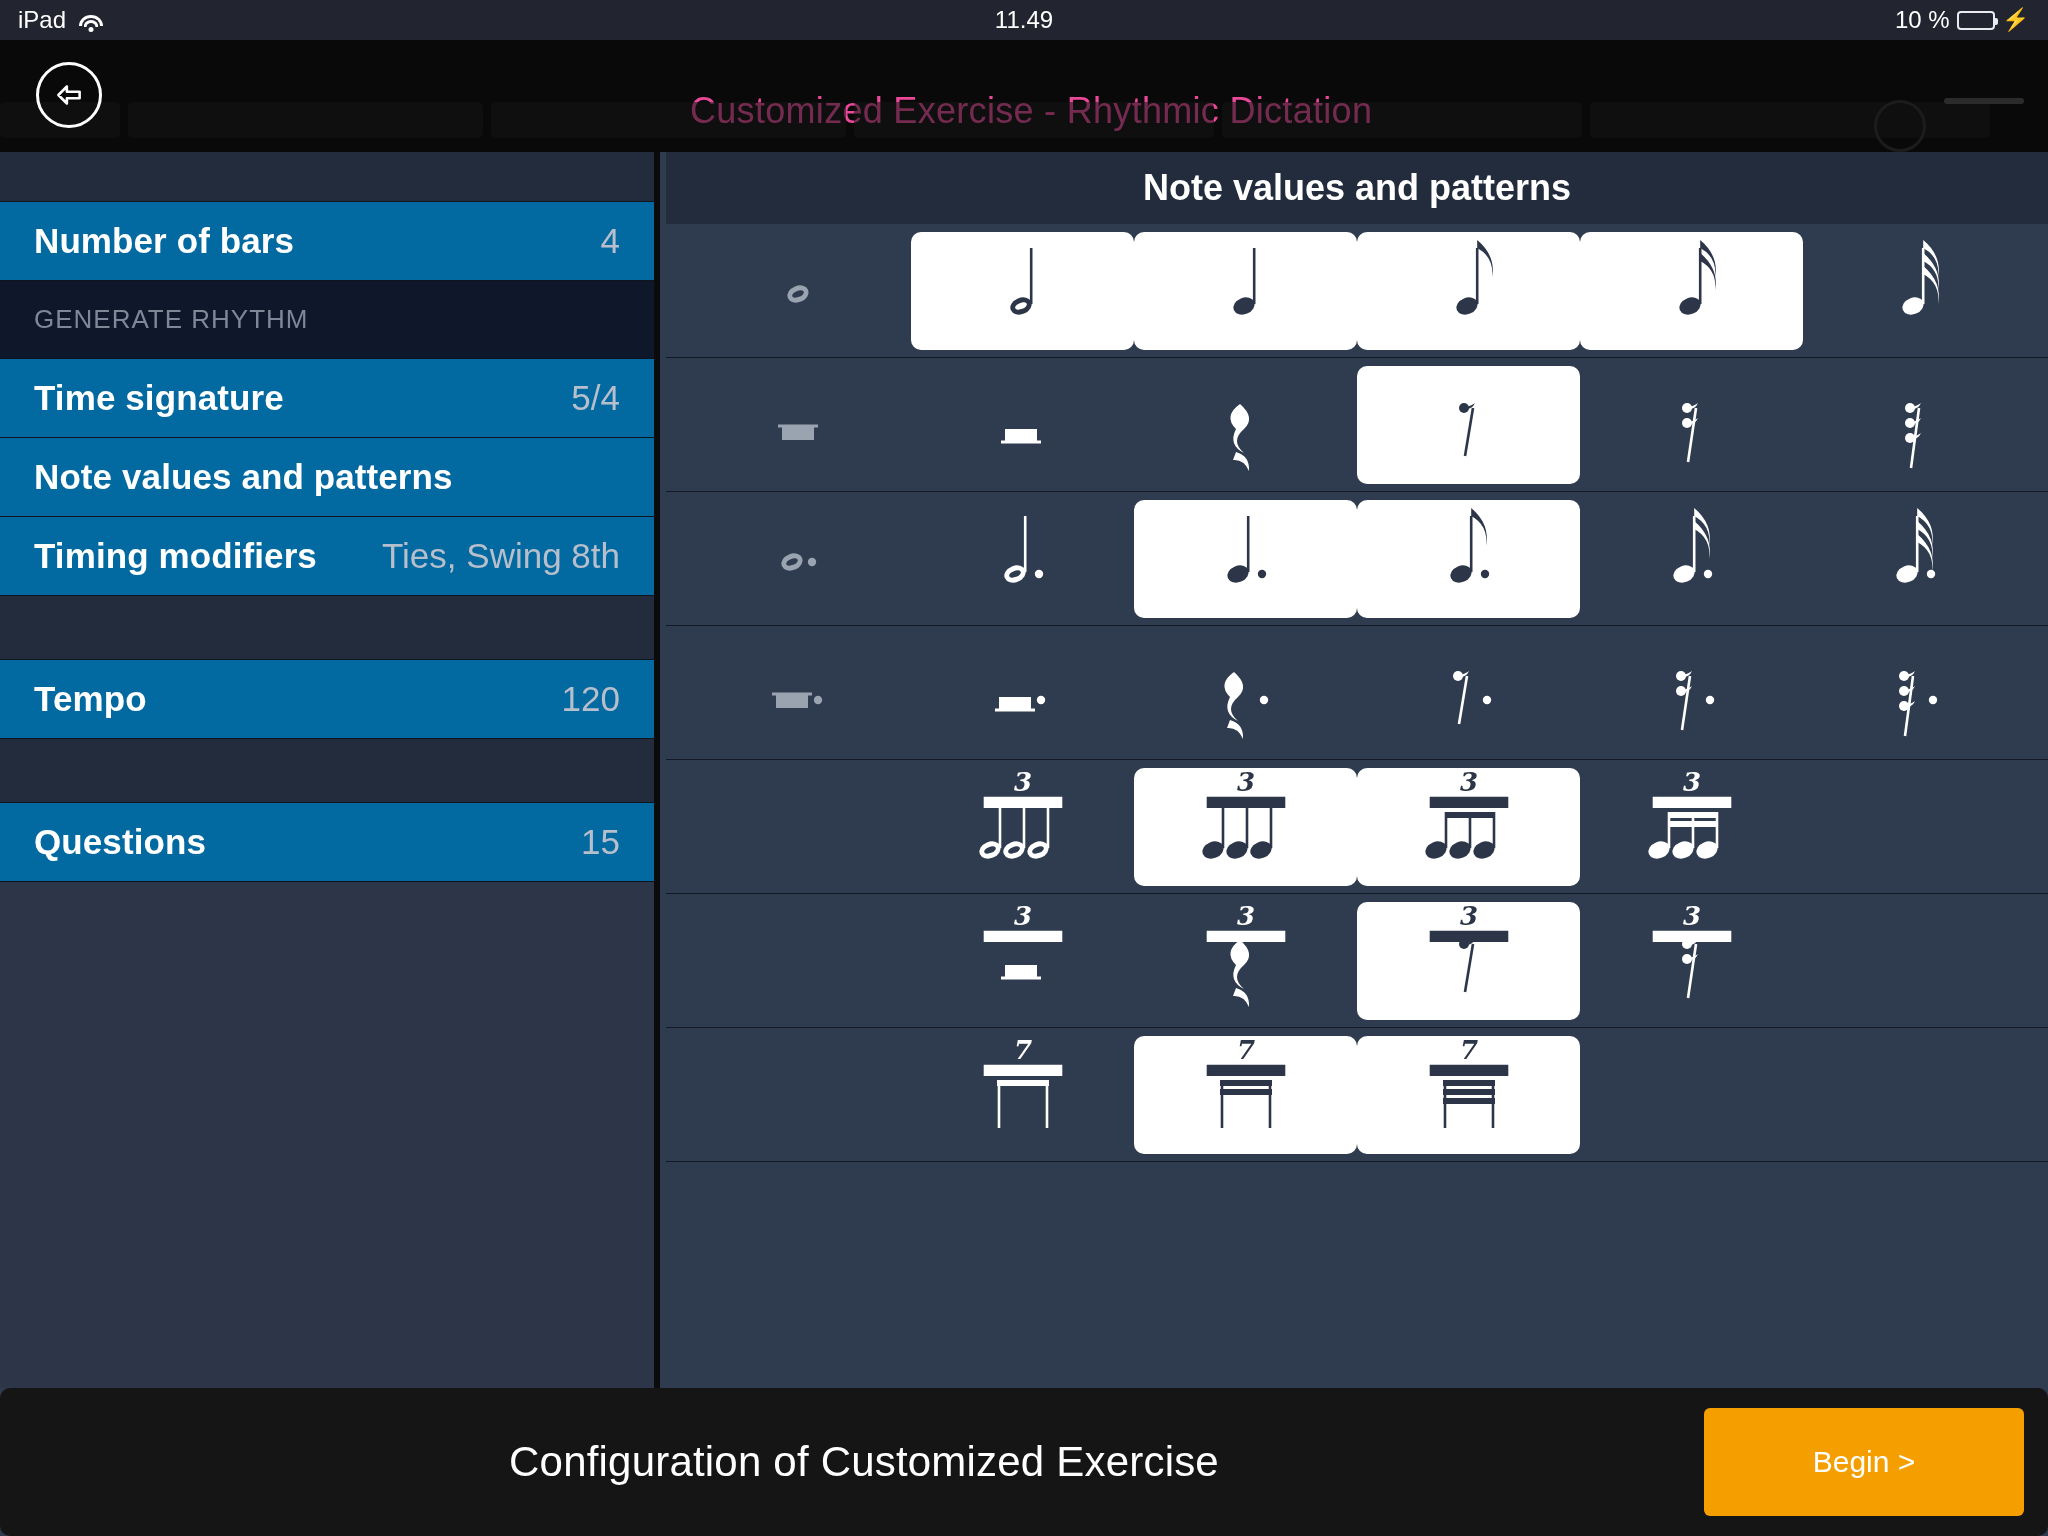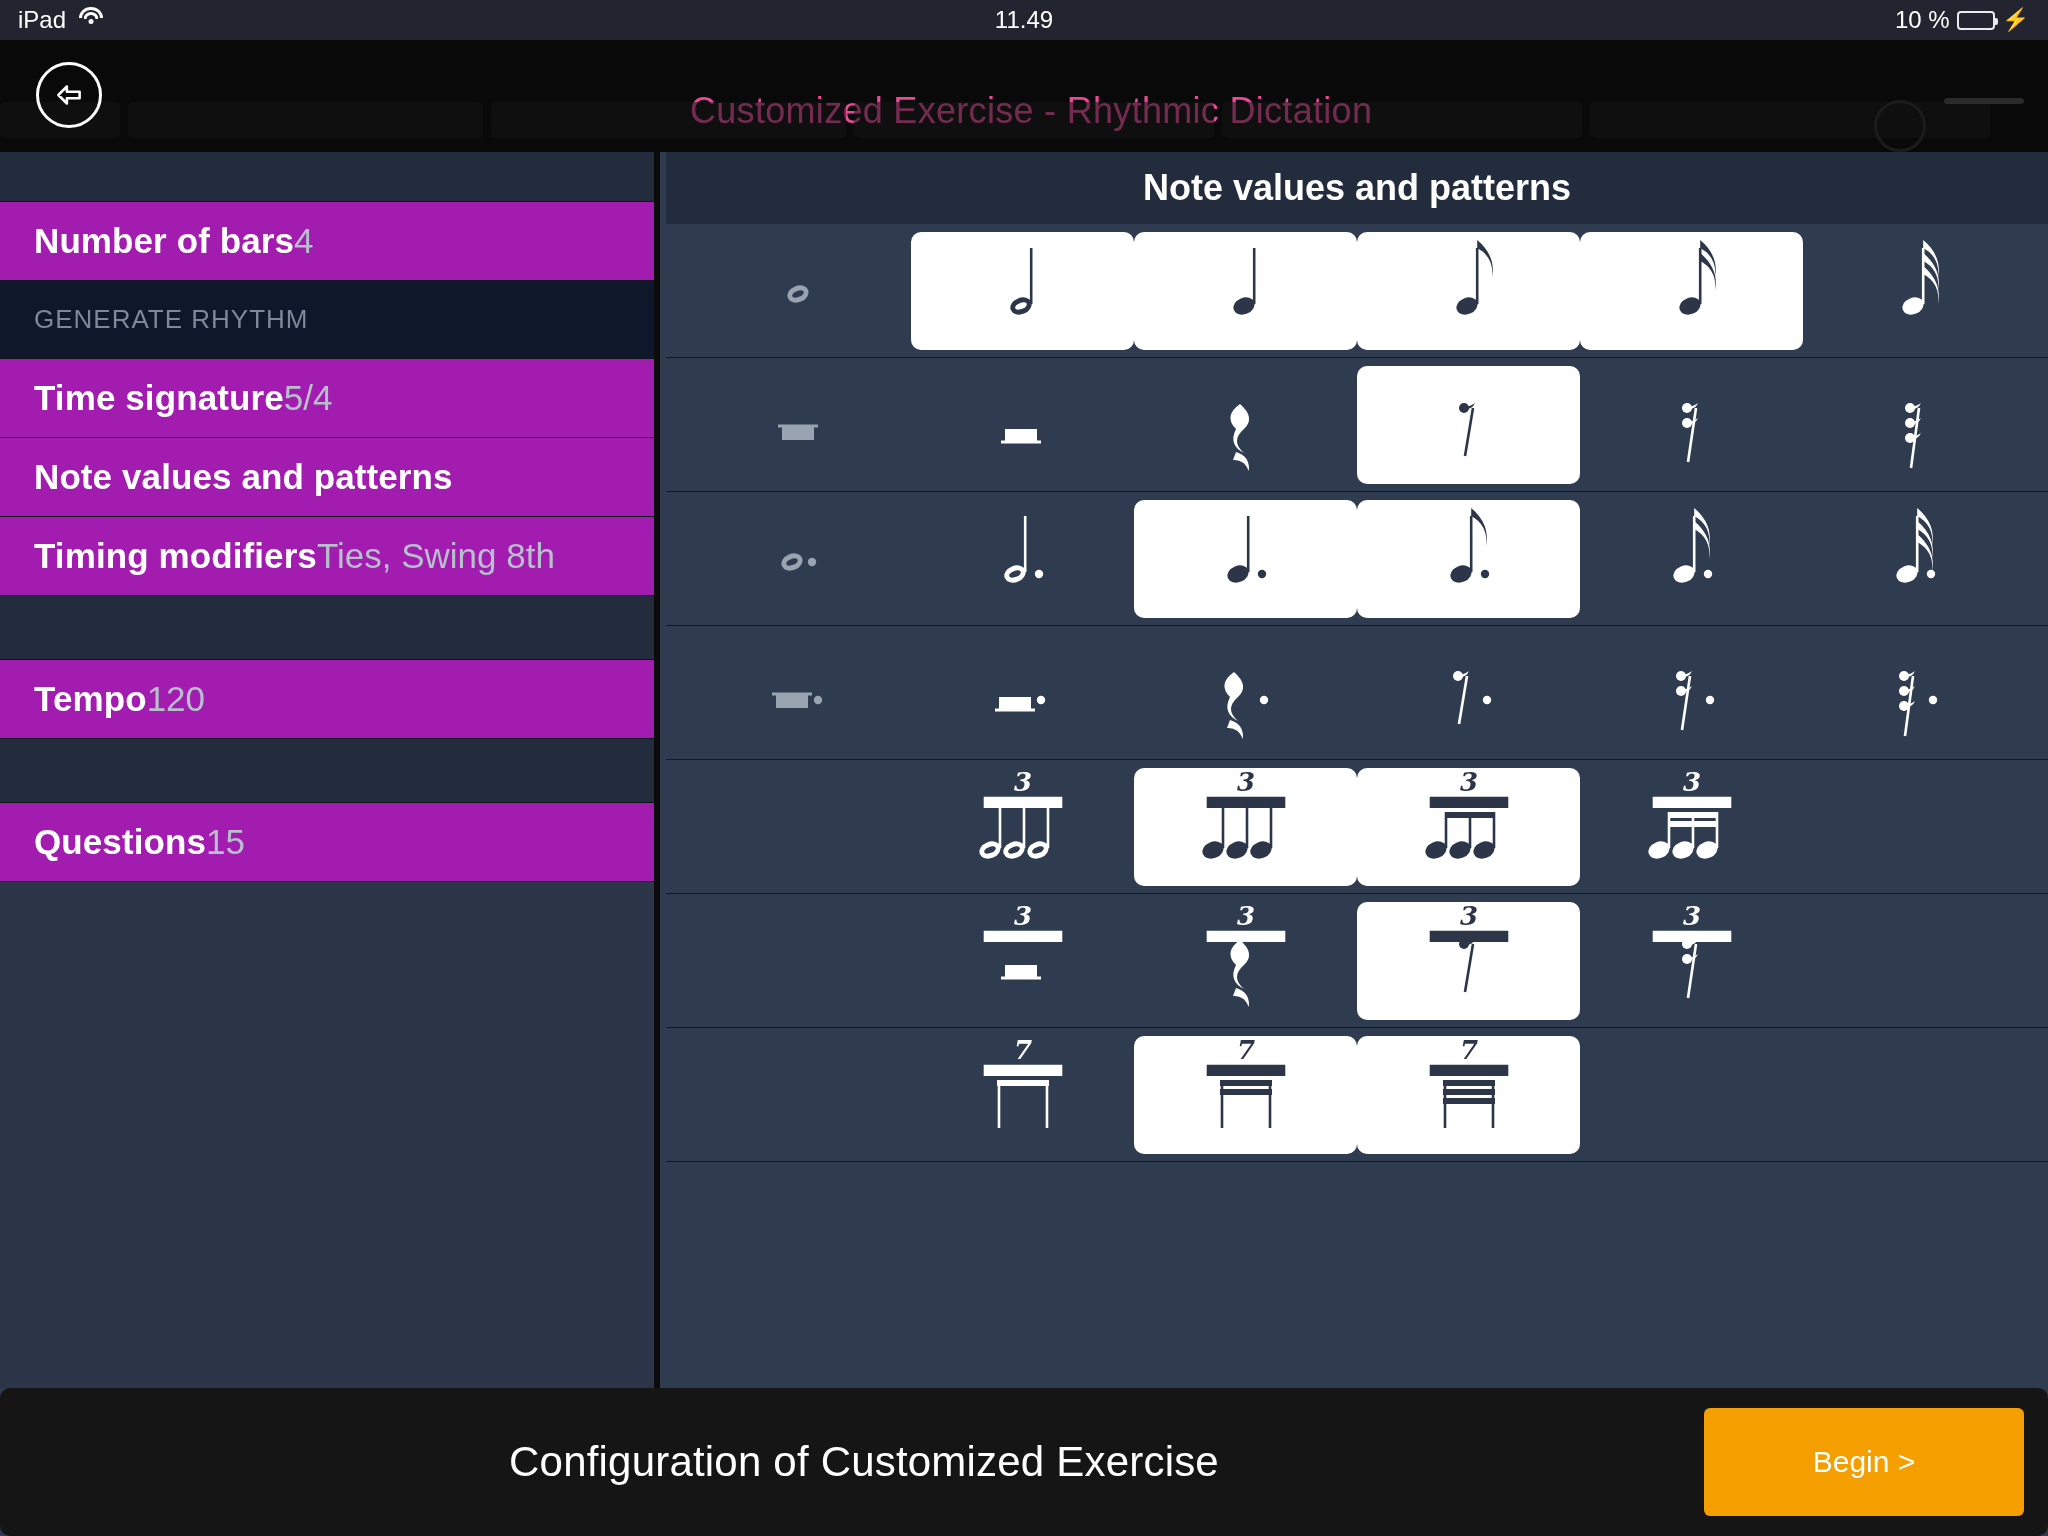"iPad" .sb-left { align-items: flex-start -> flex-end }
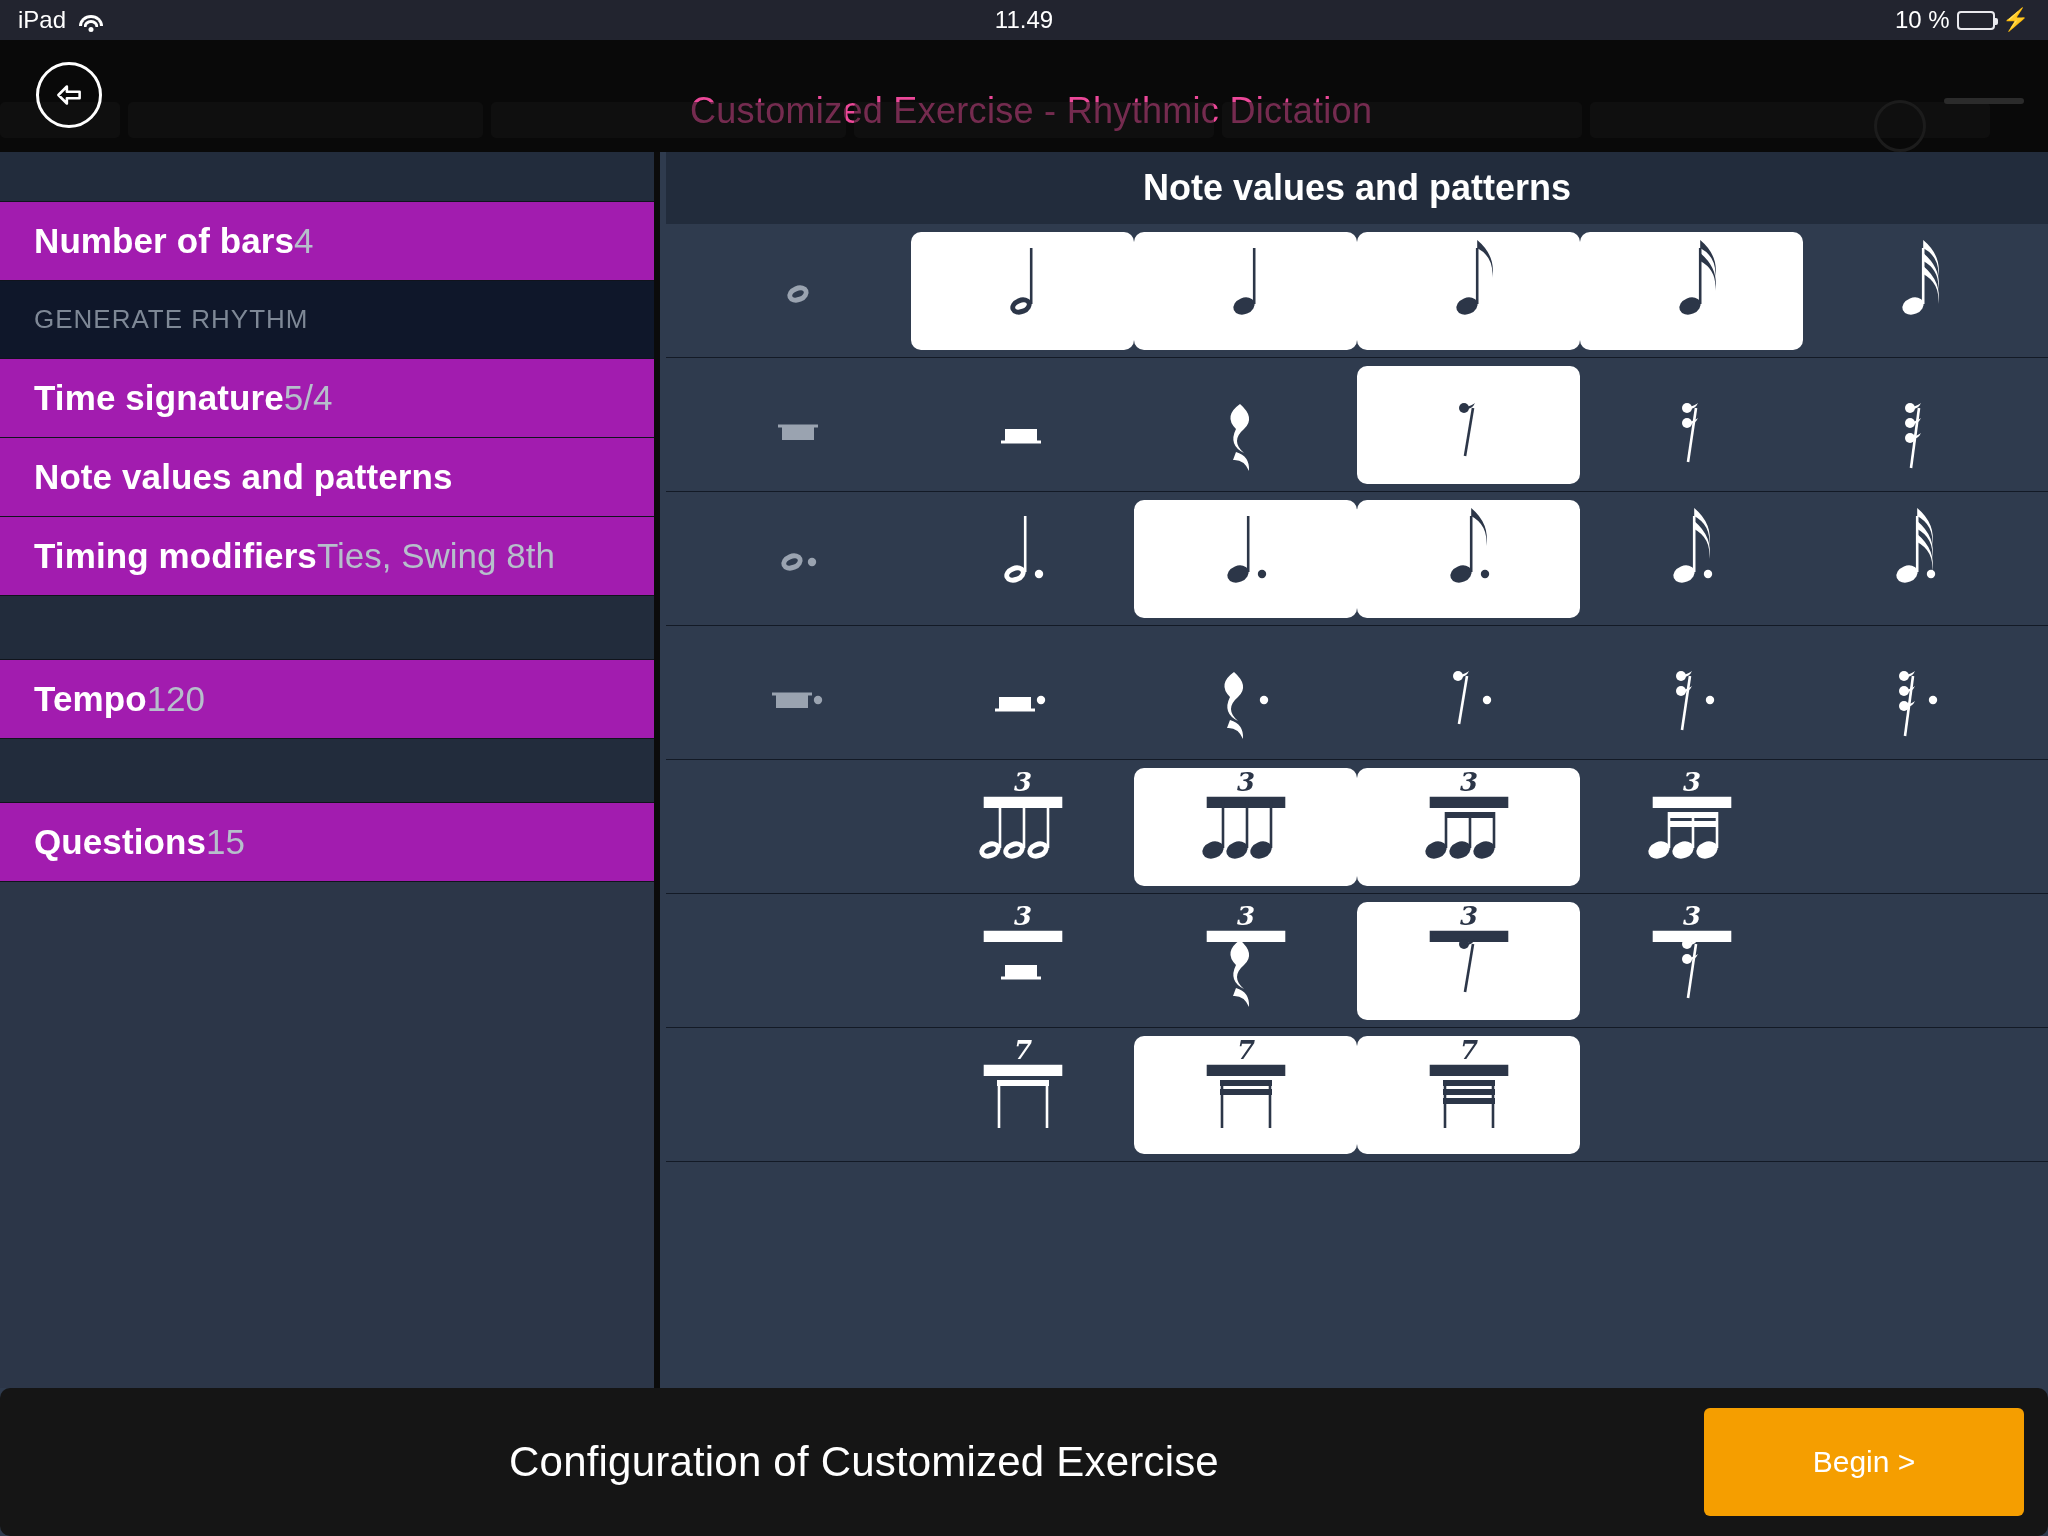"Number of bars" .s-row { background: #a21caf -> #0369a1; justify-content: none -> space-between }
